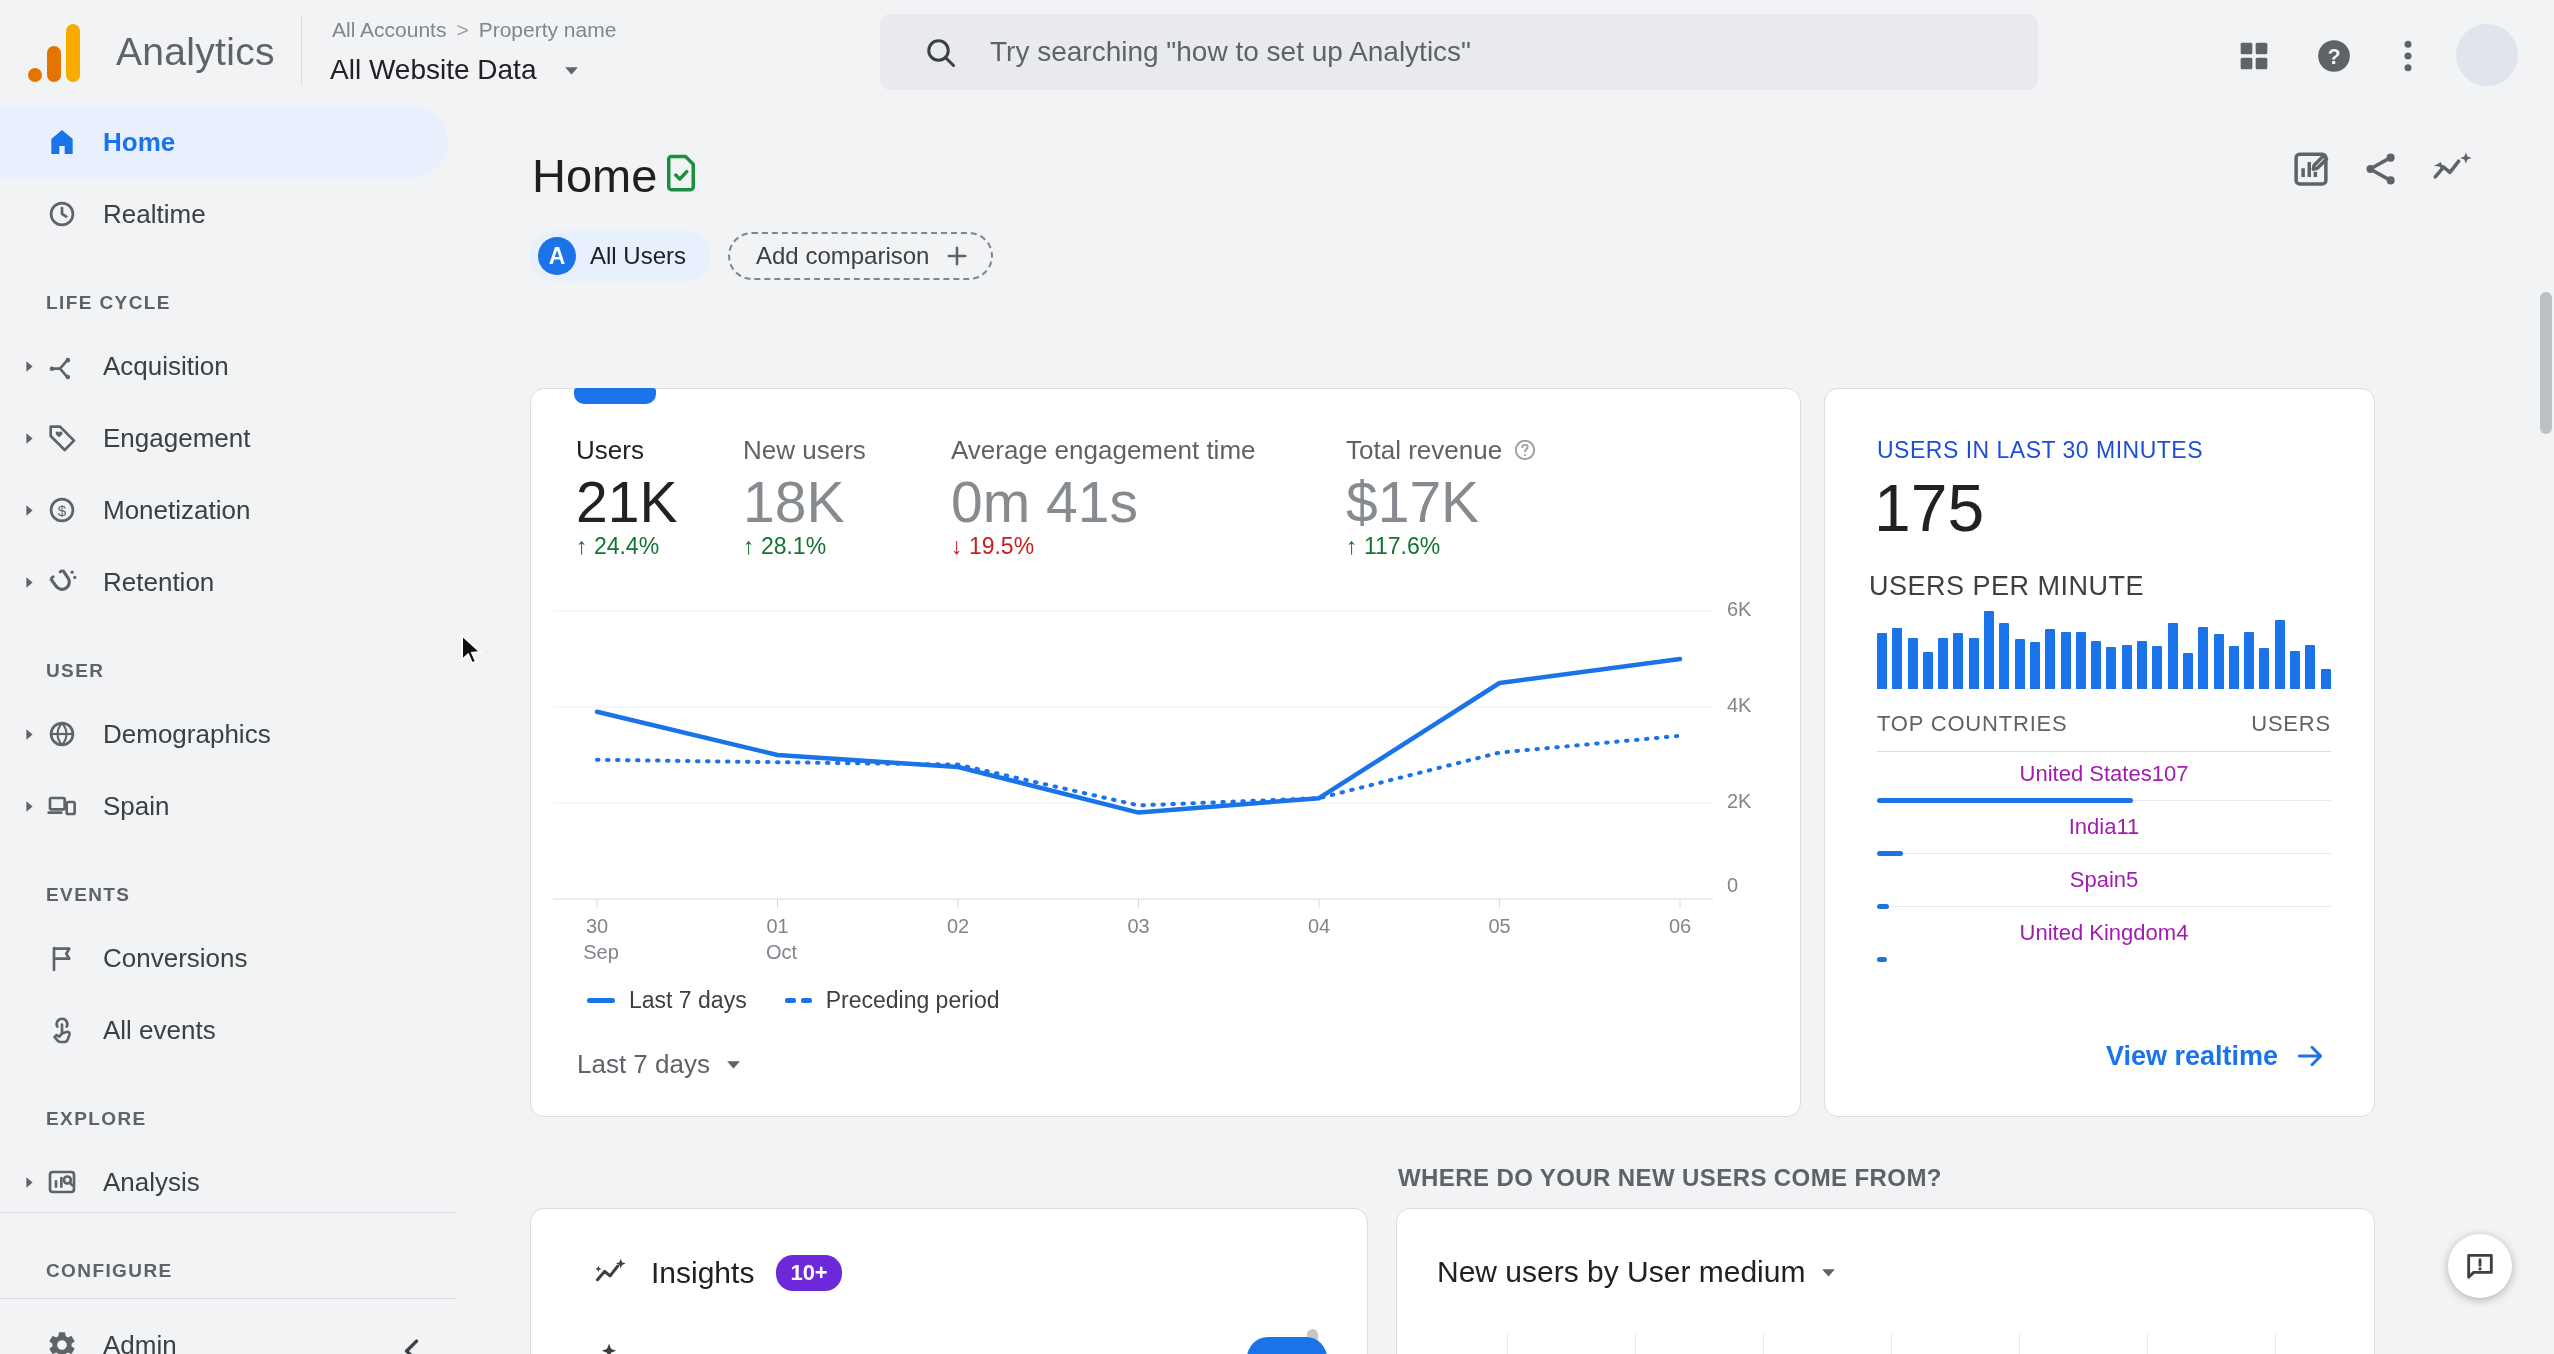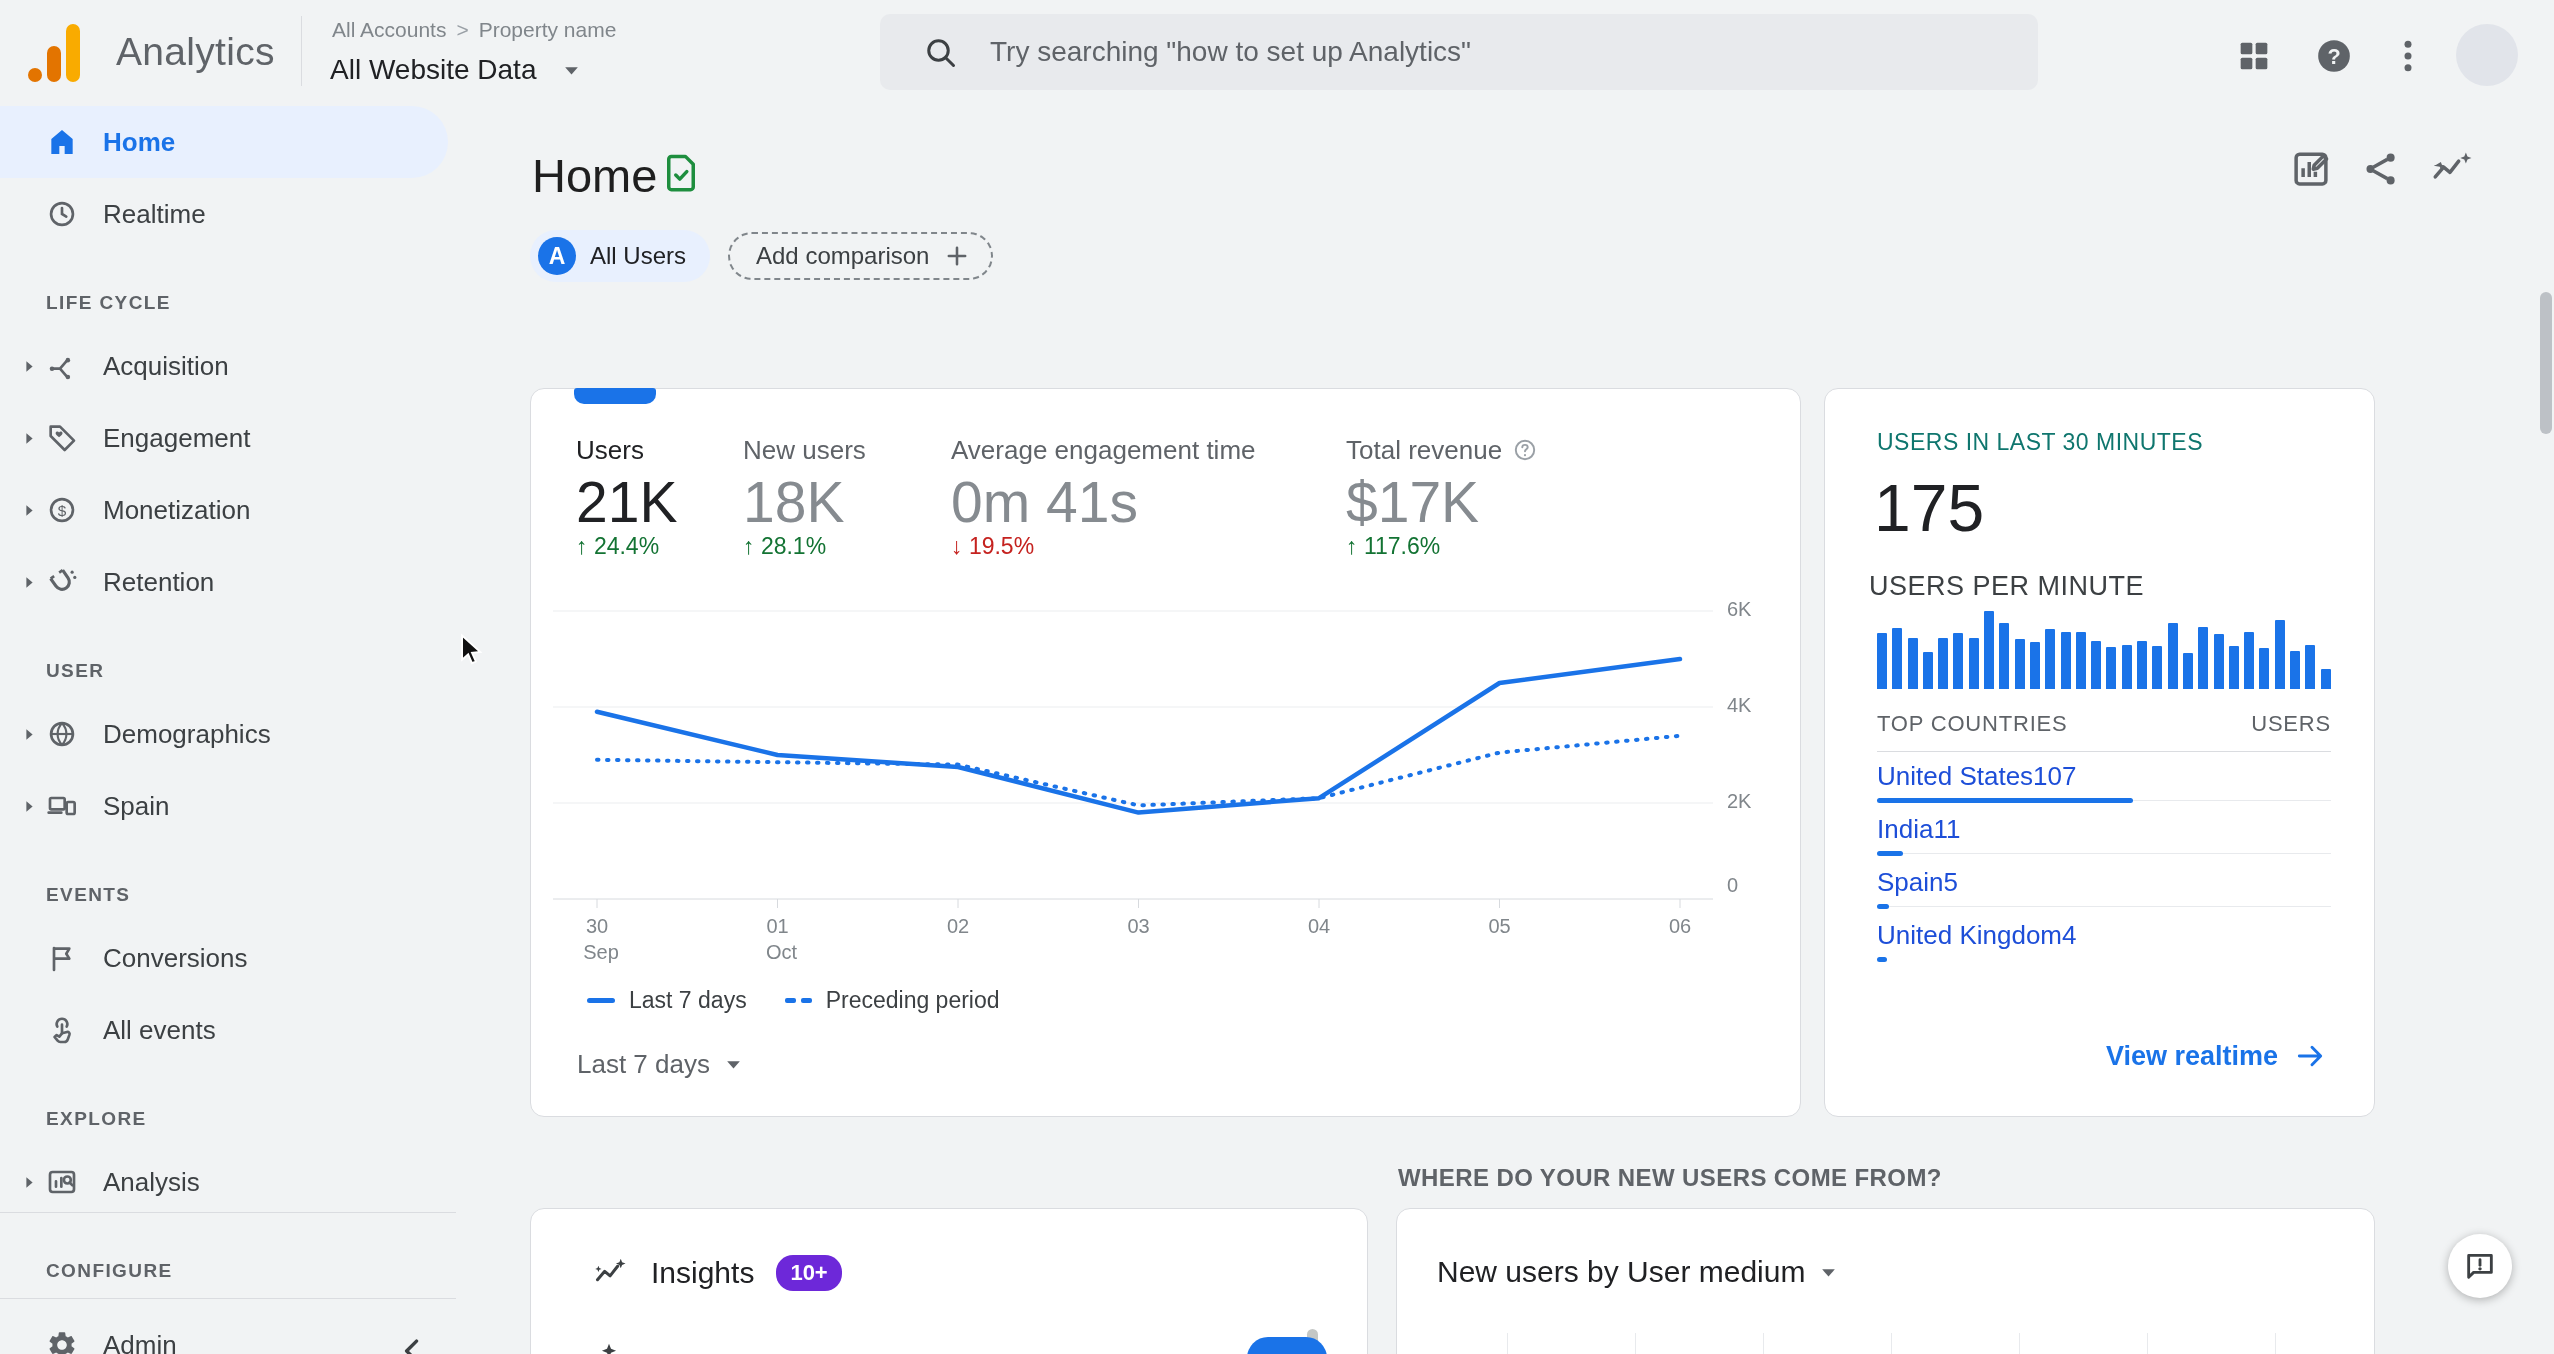"USERS IN LAST 30 MINUTES" .rt-title { color: #0f766e -> #1d4ed8; top: 40px -> 48px }
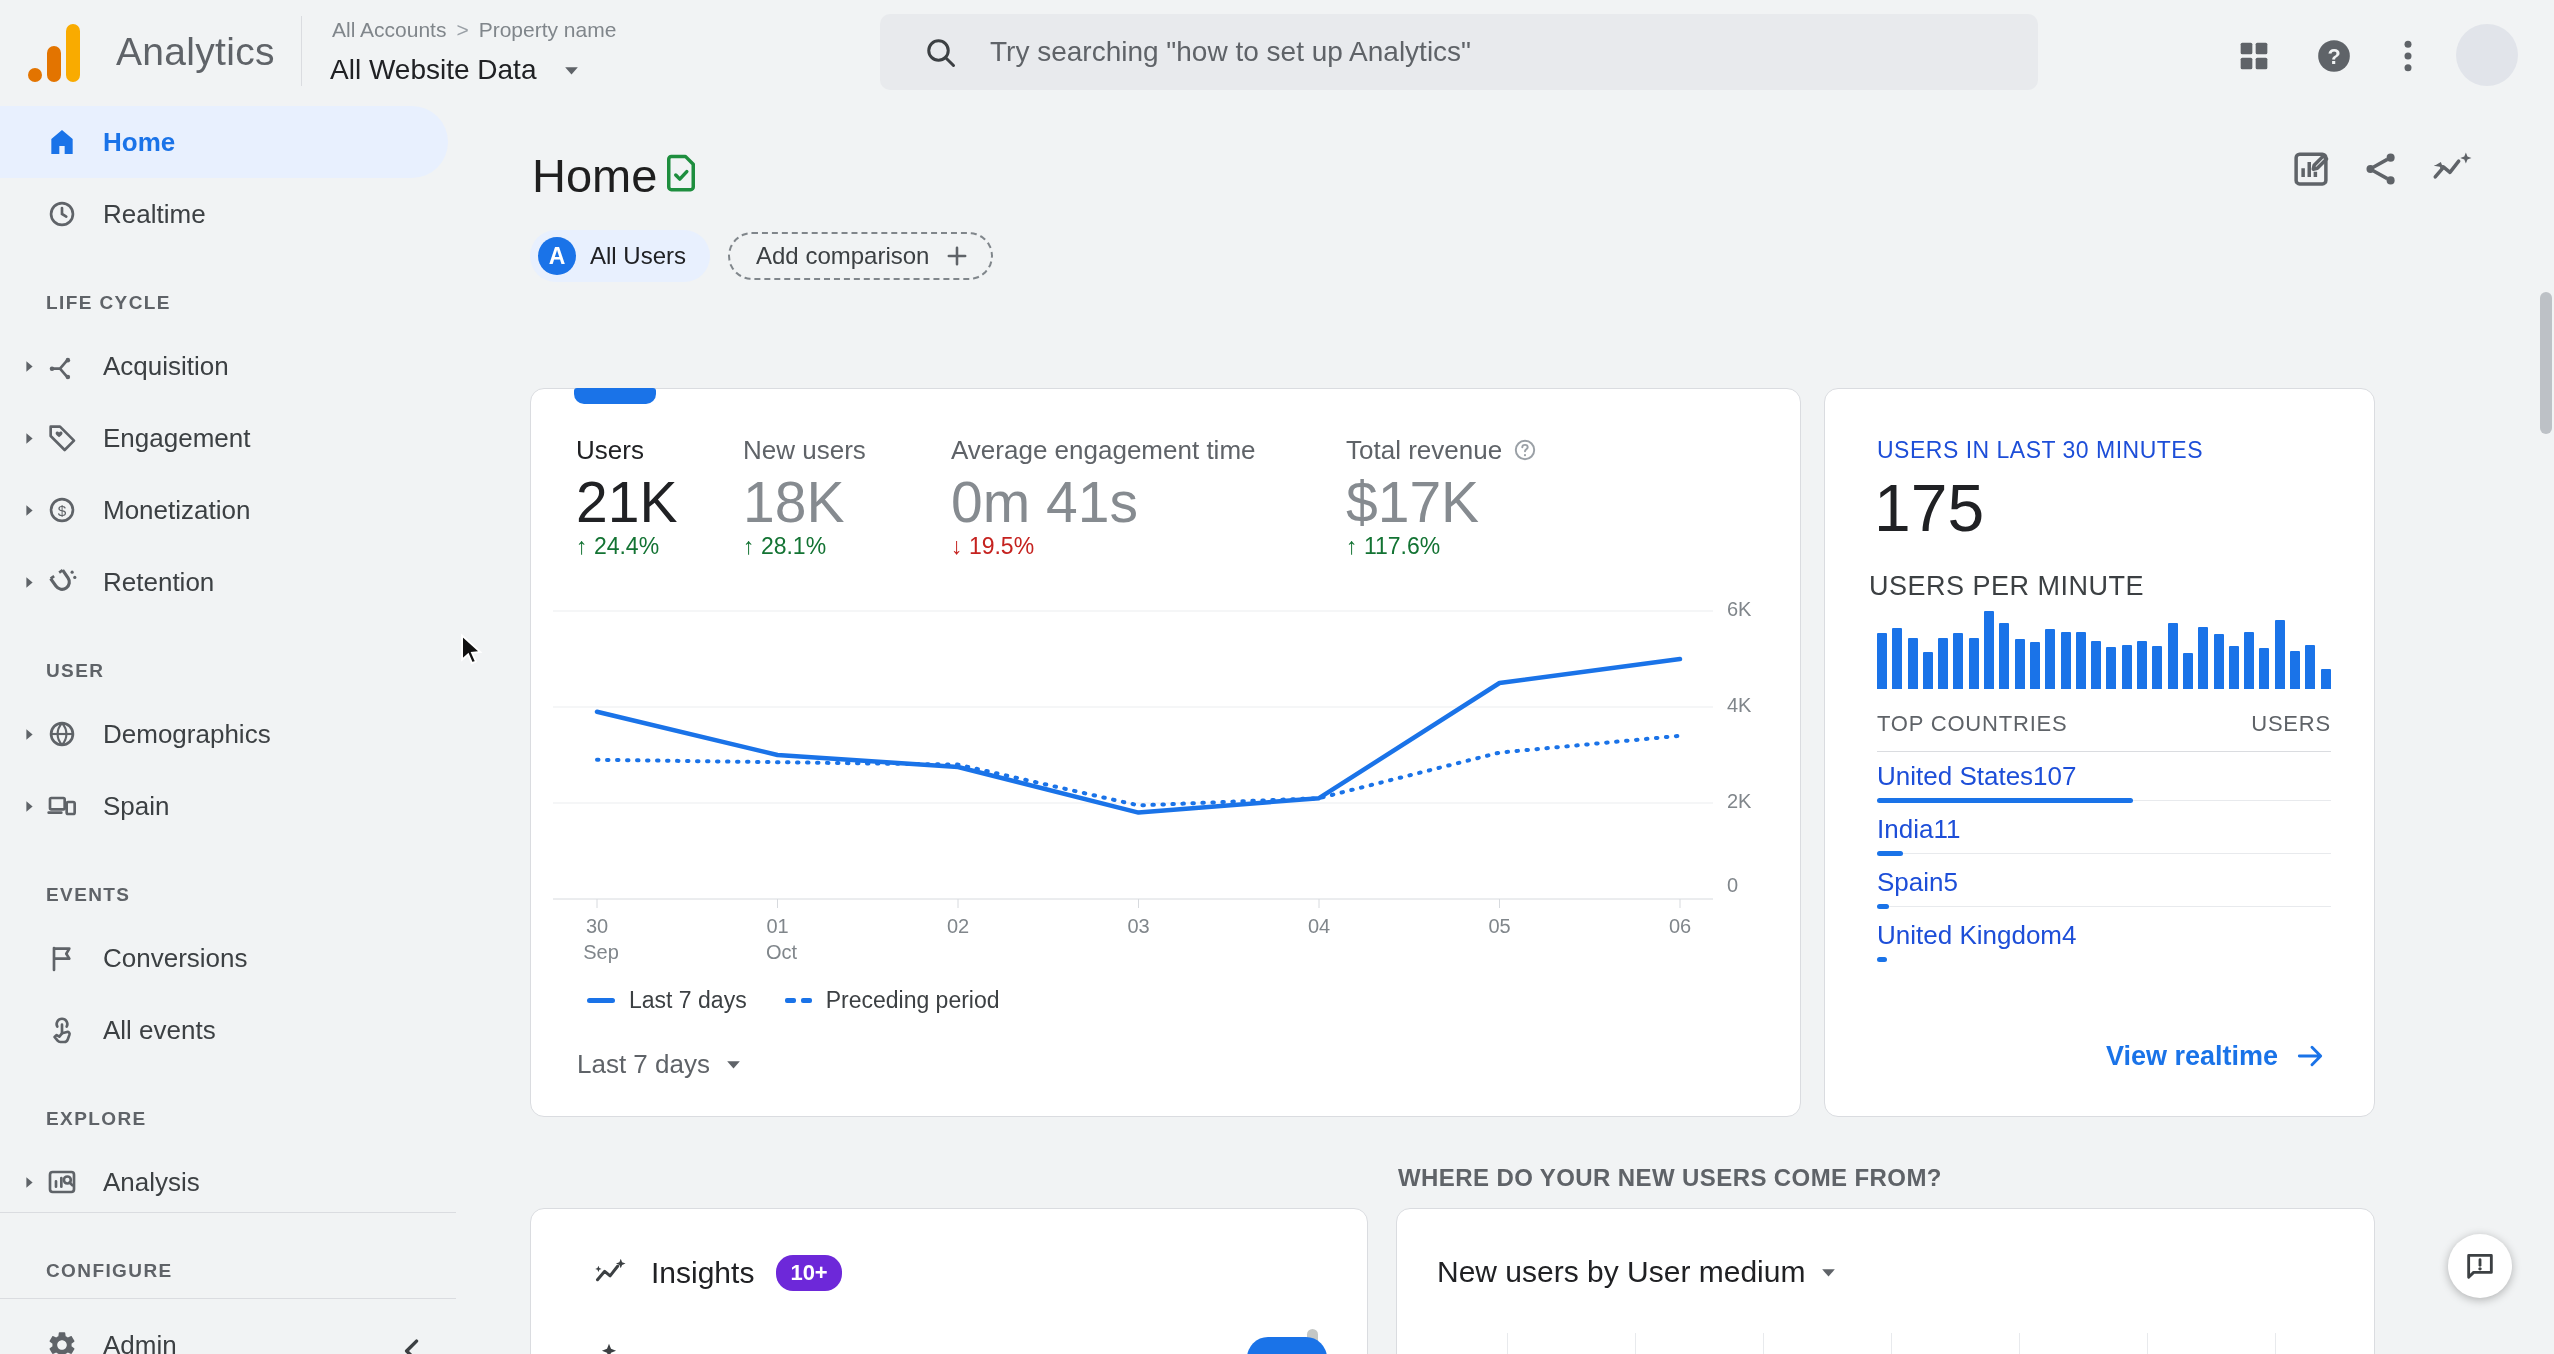"United States" .c-line1 { color: #1d4ed8 -> #a21caf; font-size: 26px -> 22px; justify-content: flex-start -> center }
